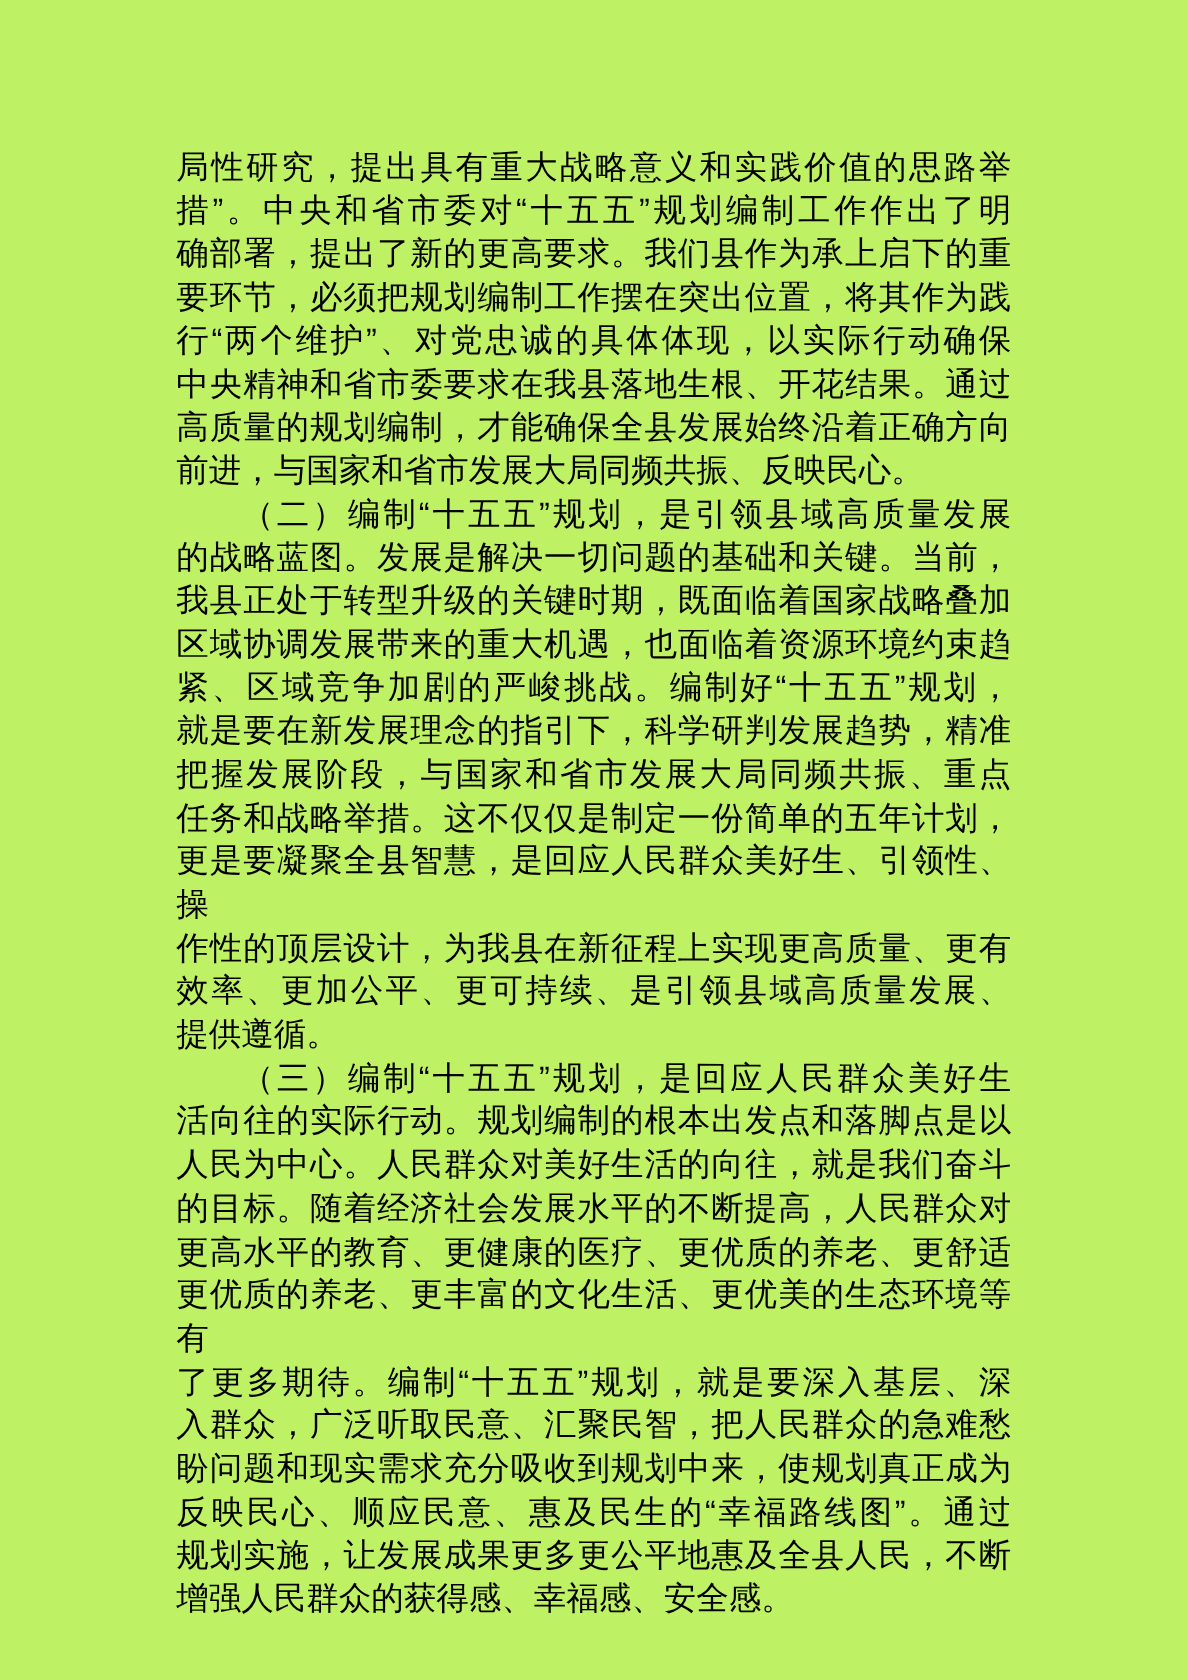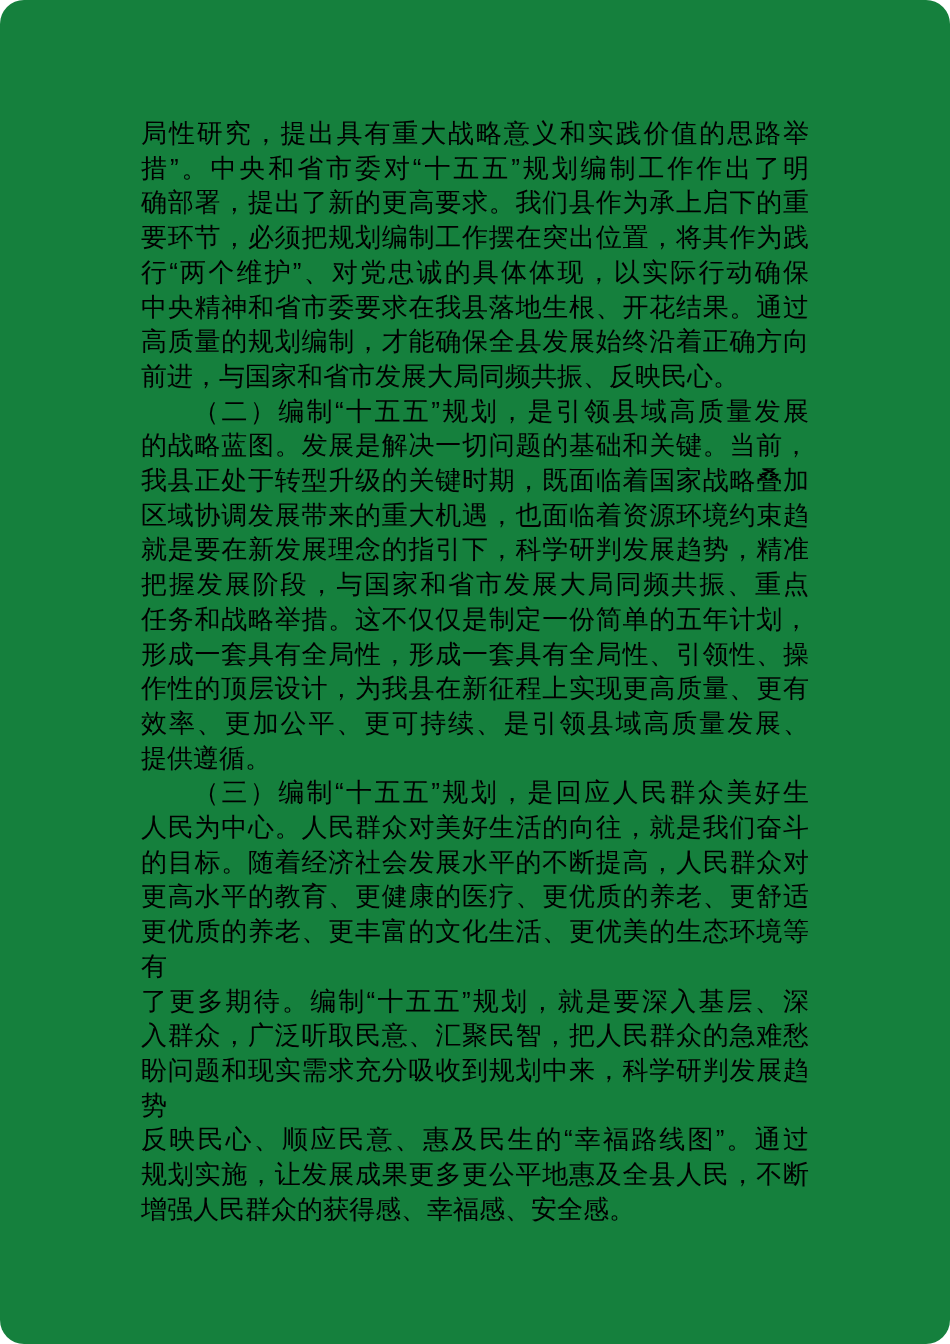"局性研究，提出具有重大战略意义和实践价值的思路举" div.page { background: #15803d -> #bef264; border-radius: 24px -> none }
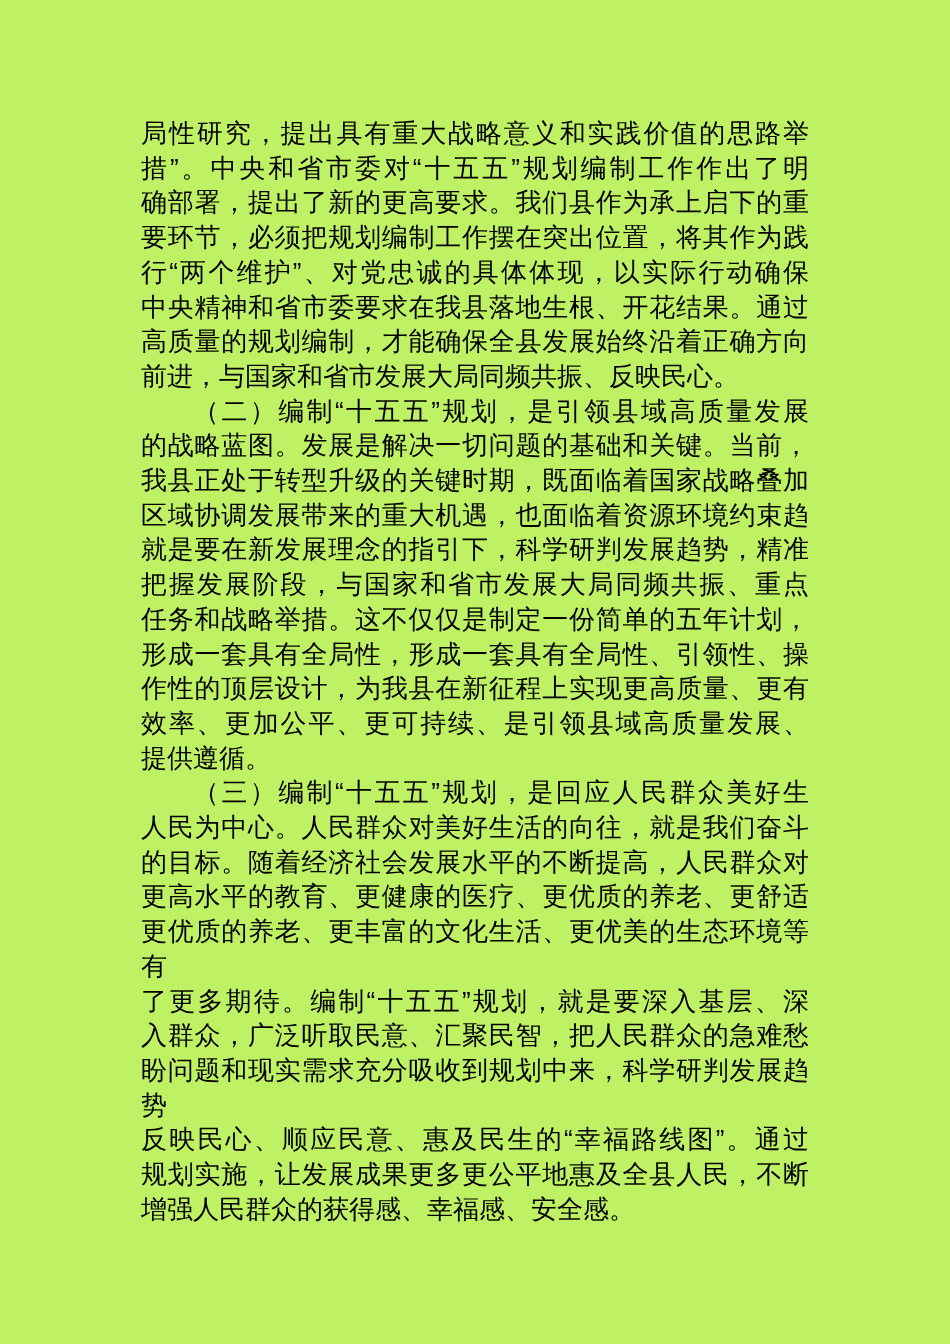"紧、区域竞争加剧的严峻挑战。编制好“十五五”规划，" div.line { html: none -> <div>紧、区域竞争加剧的严峻挑战。编制好“十五五”规划，</div> }
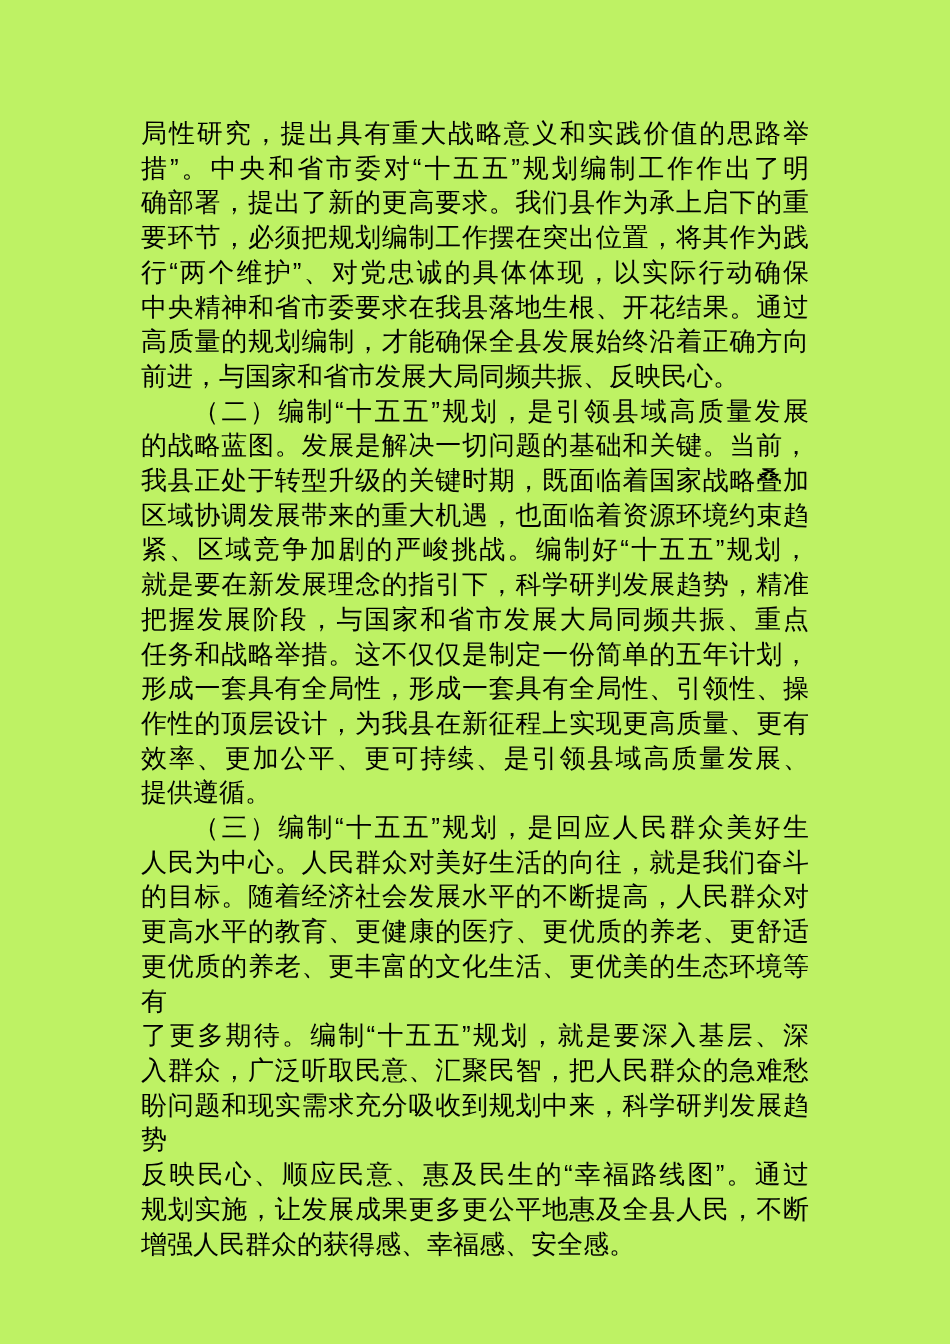"形成一套具有全局性，形成一套具有全局性、引领性、操" div.line { text: 形成一套具有全局性，形成一套具有全局性 -> 更是要凝聚全县智慧，是回应人民群众美好生 }
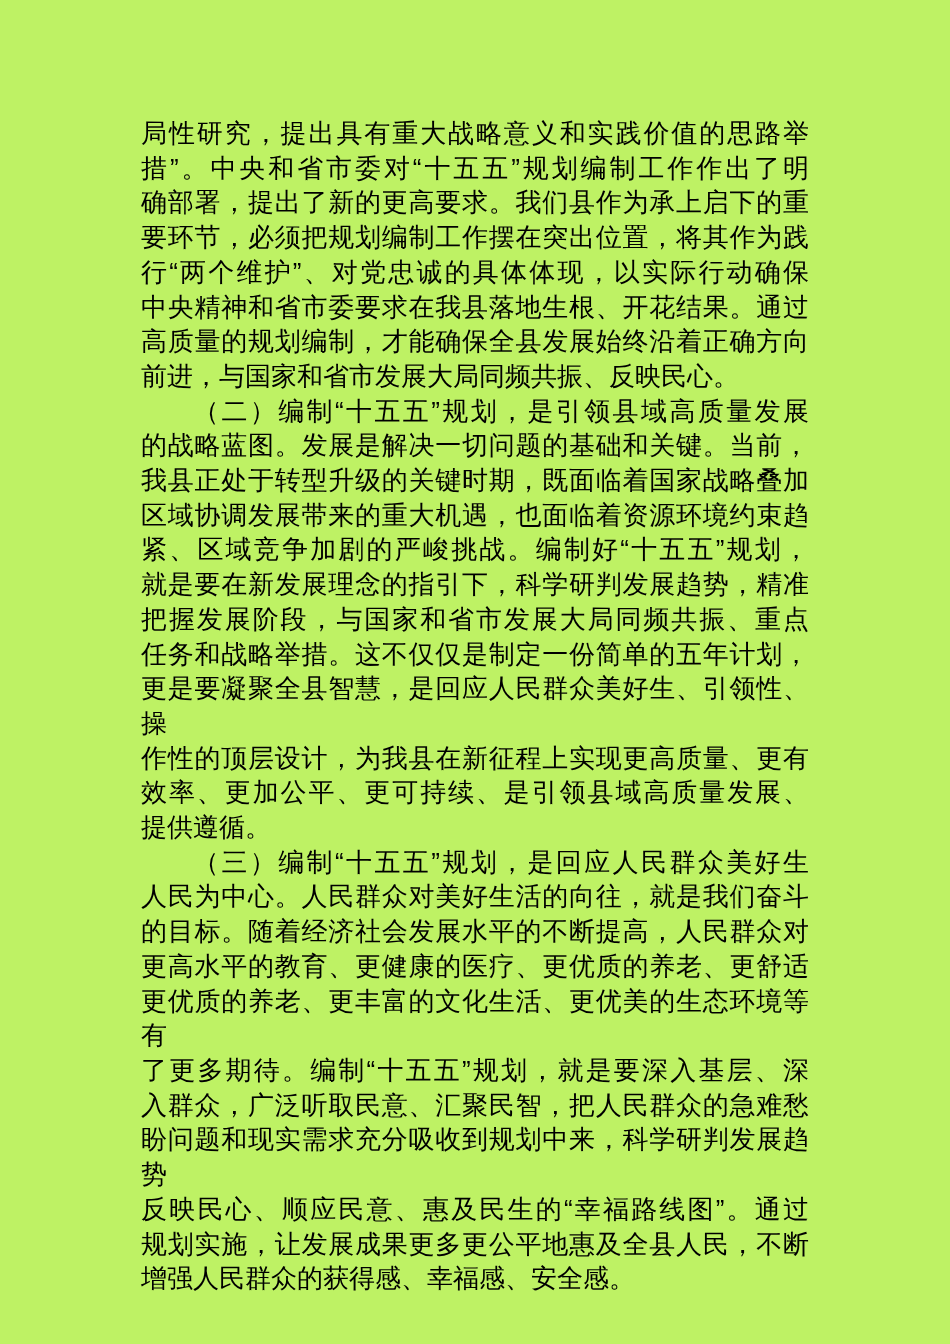"活向往的实际行动。规划编制的根本出发点和落脚点是以" div.line { html: none -> <div>活向往的实际行动。规划编制的根本出发点和落脚点是以</div> }
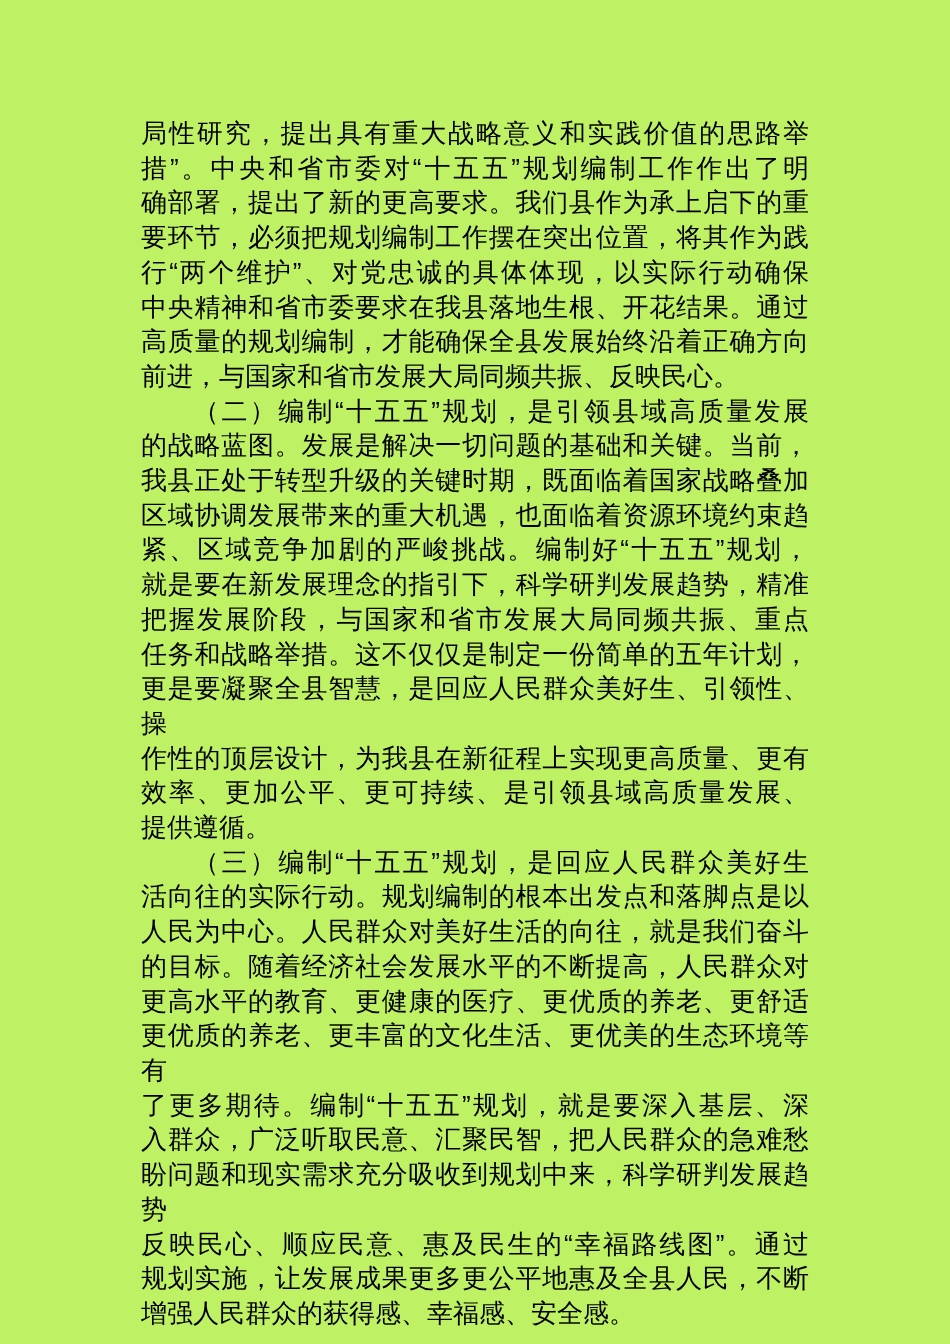"盼问题和现实需求充分吸收到规划中来，科学研判发展趋势" div.line { text: 科学研判发展趋势 -> 使规划真正成为 }
